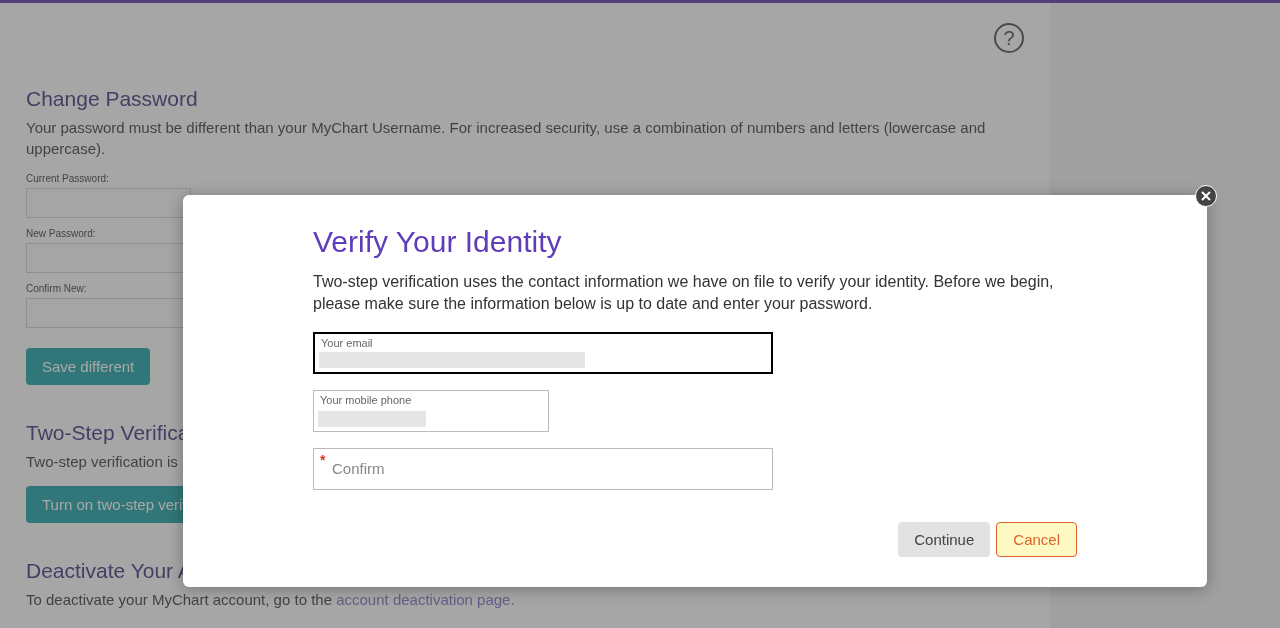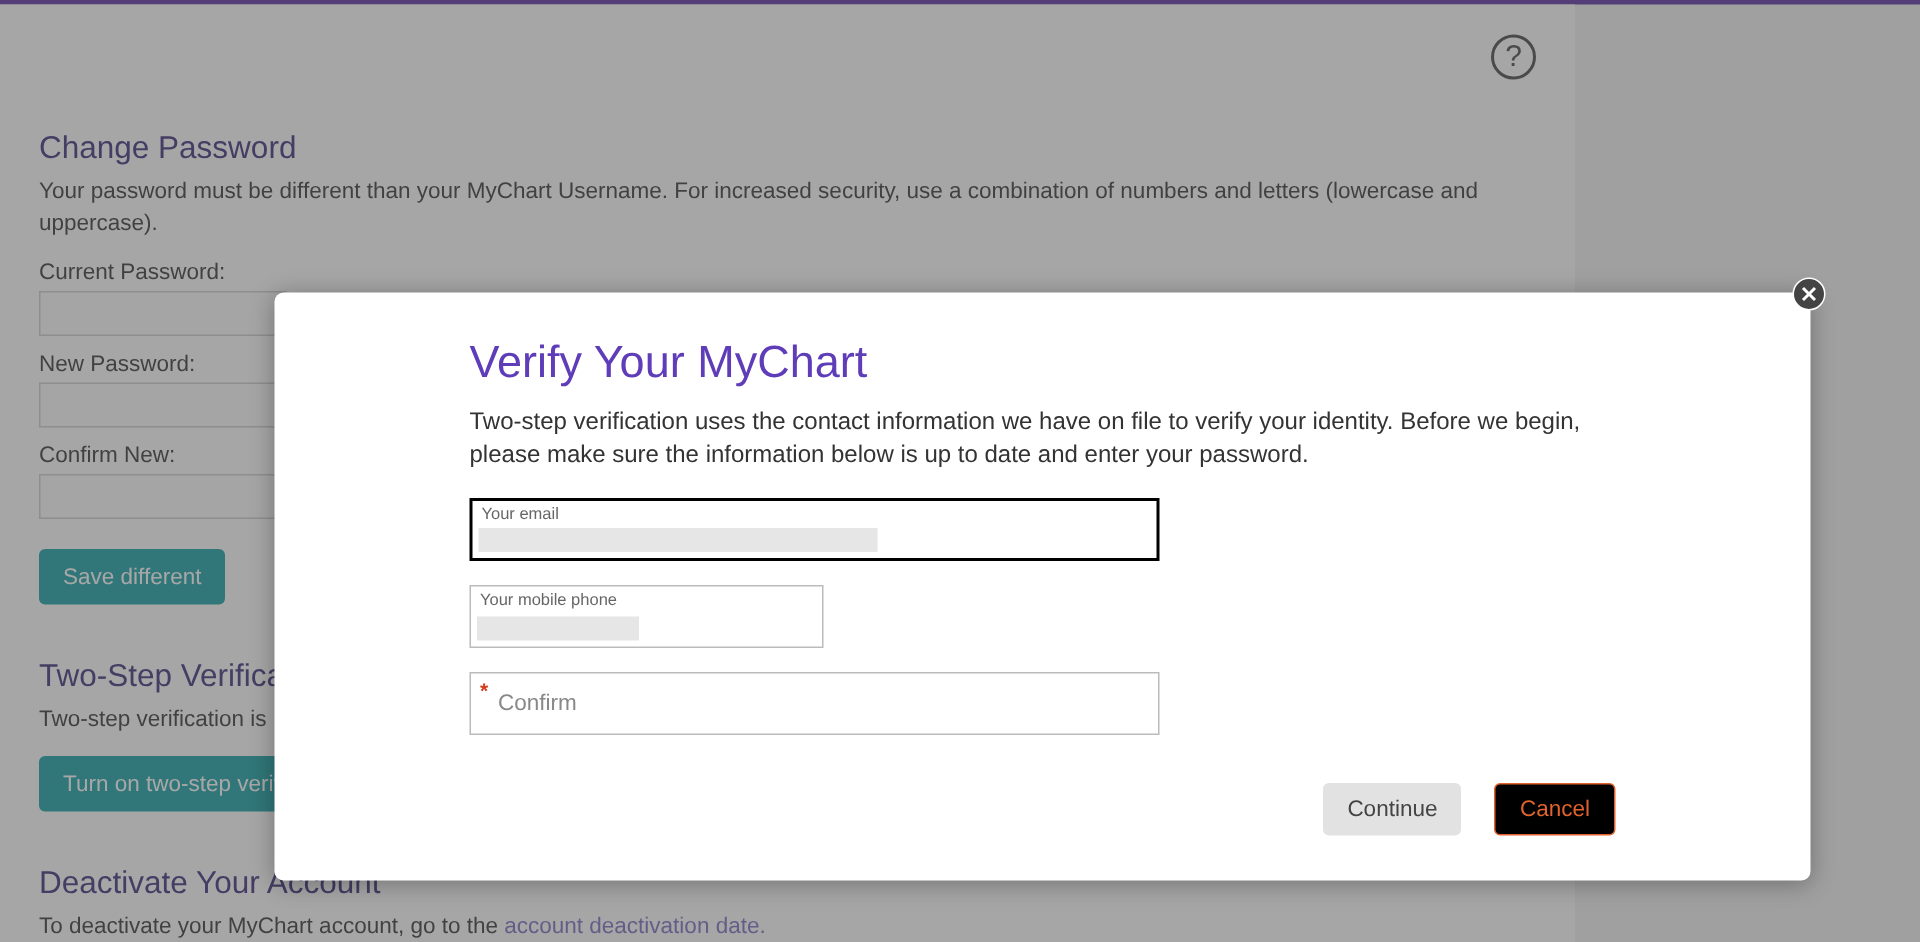"Current Password:" .field-label { font-size: 15px -> 10px }
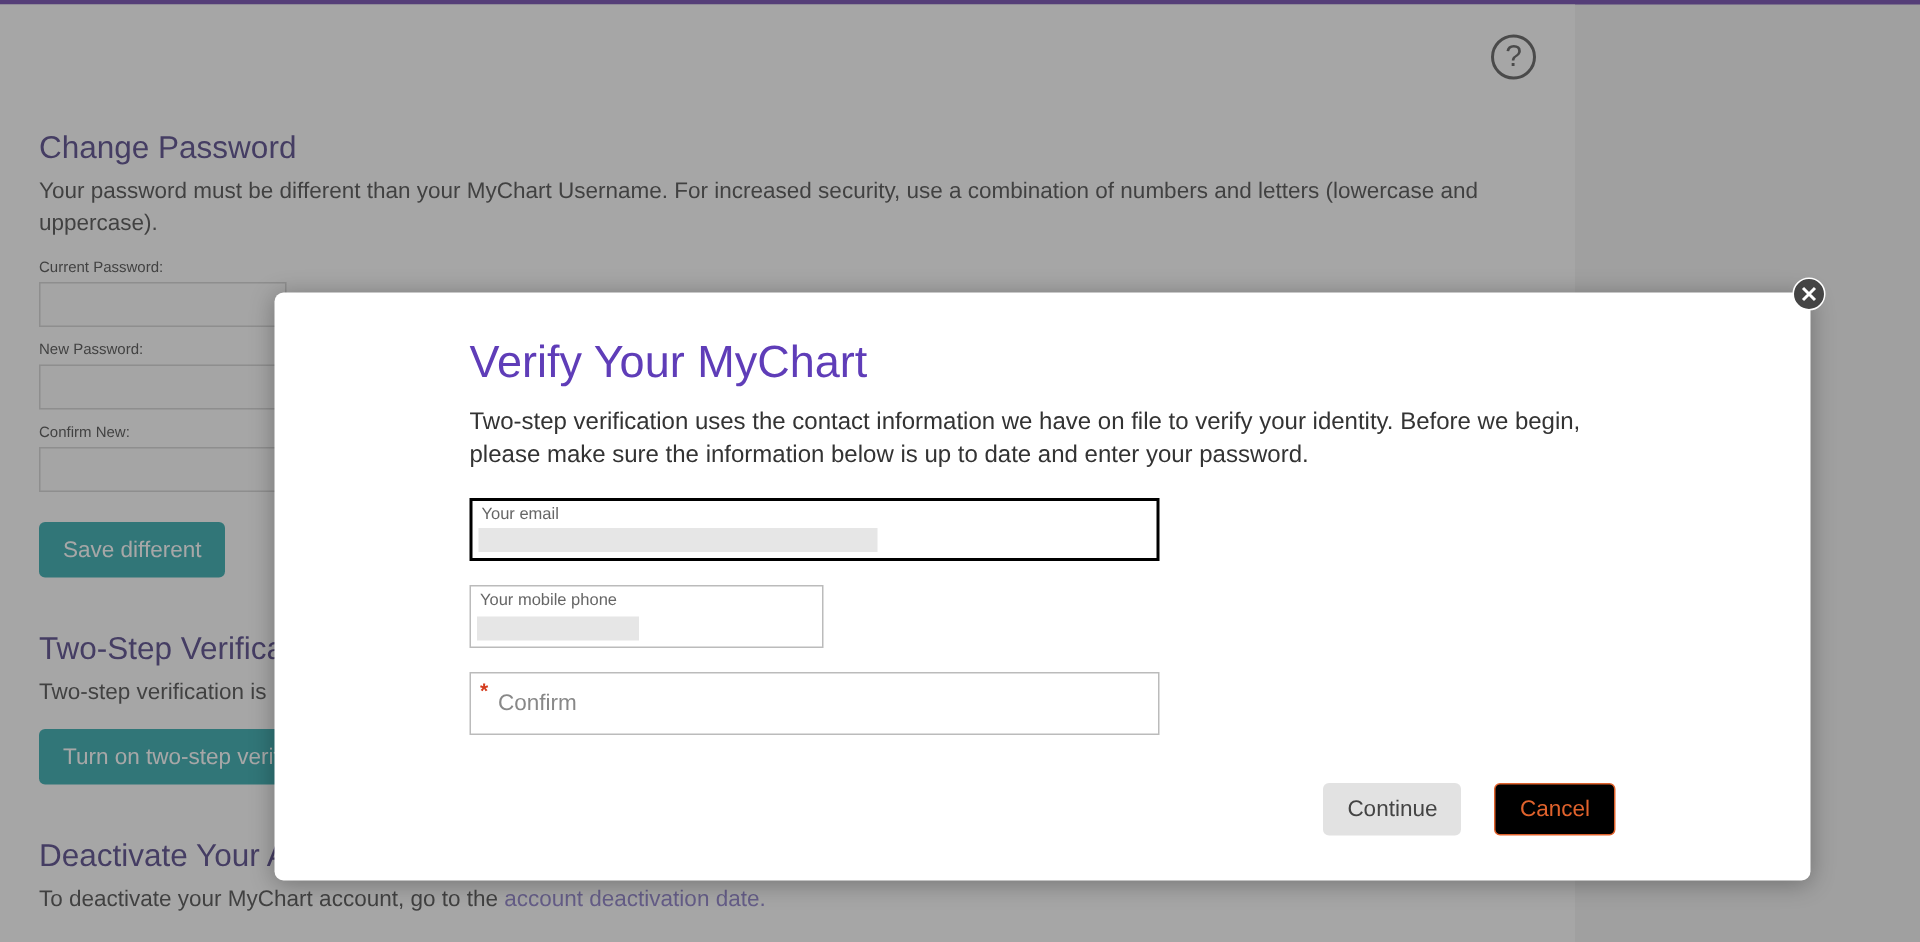"Verify Your MyChart" div.modal-title { text: MyChart -> Identity }
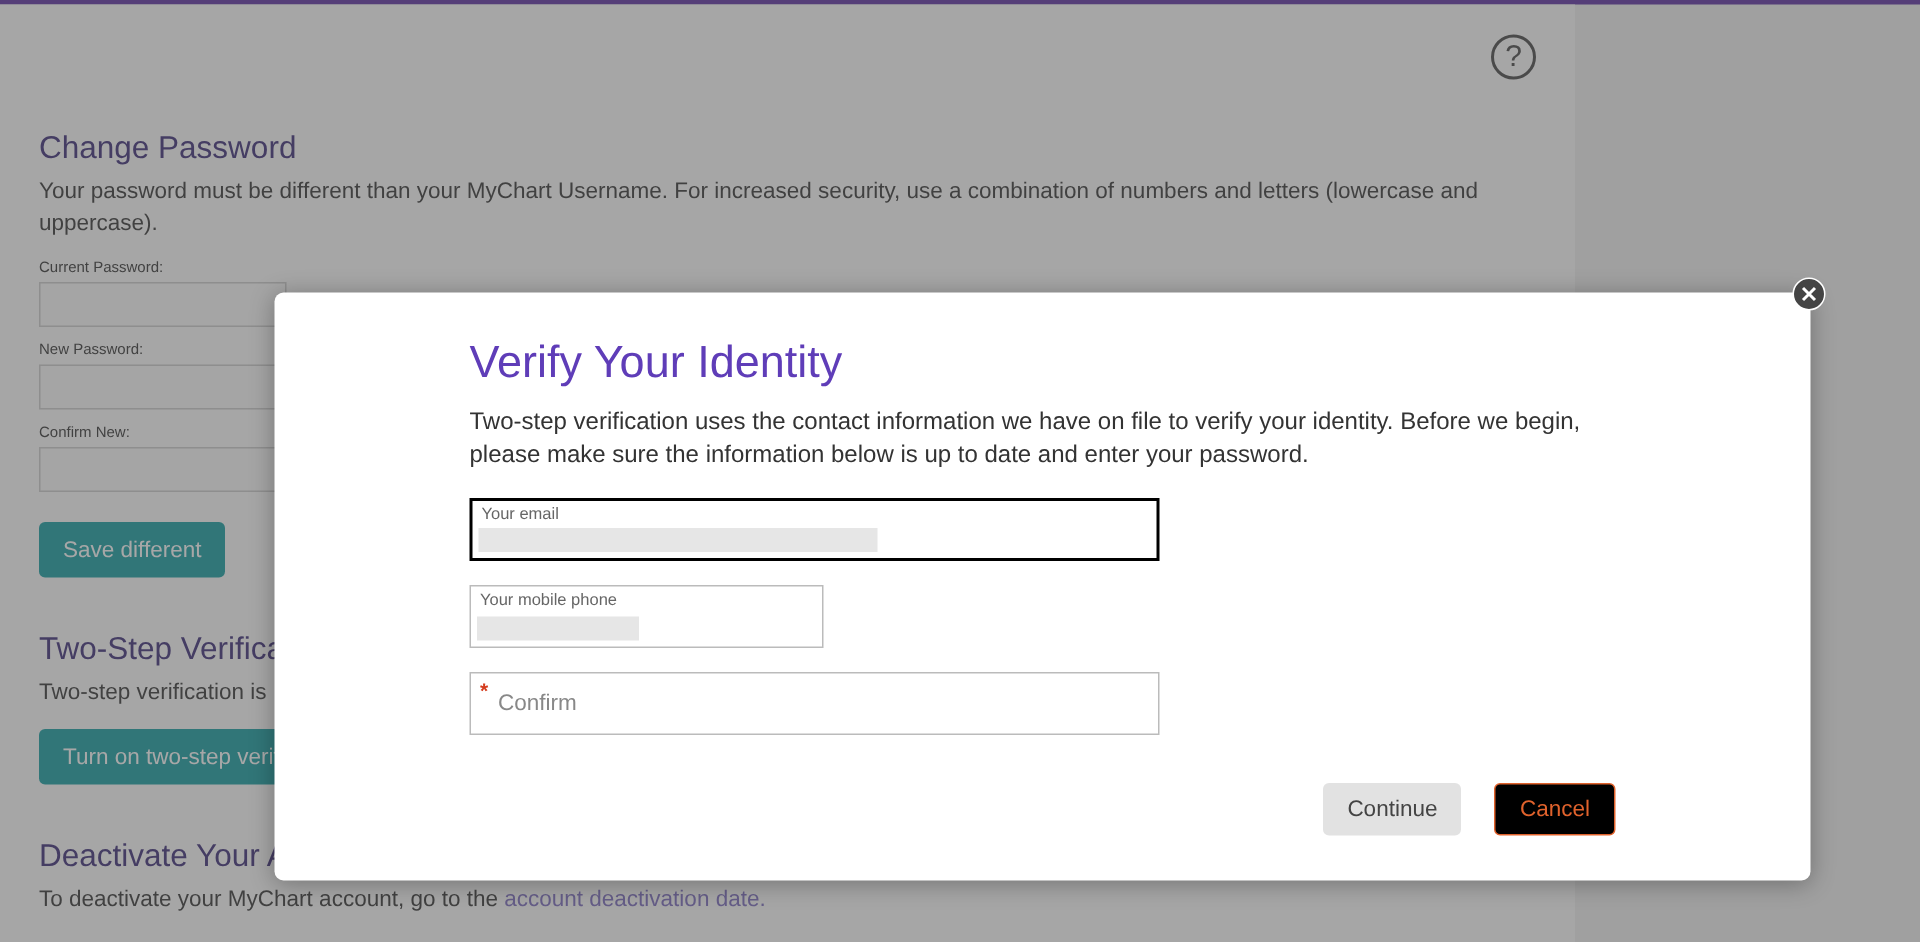"Continue" .modal-actions { gap: 22px -> 6px }
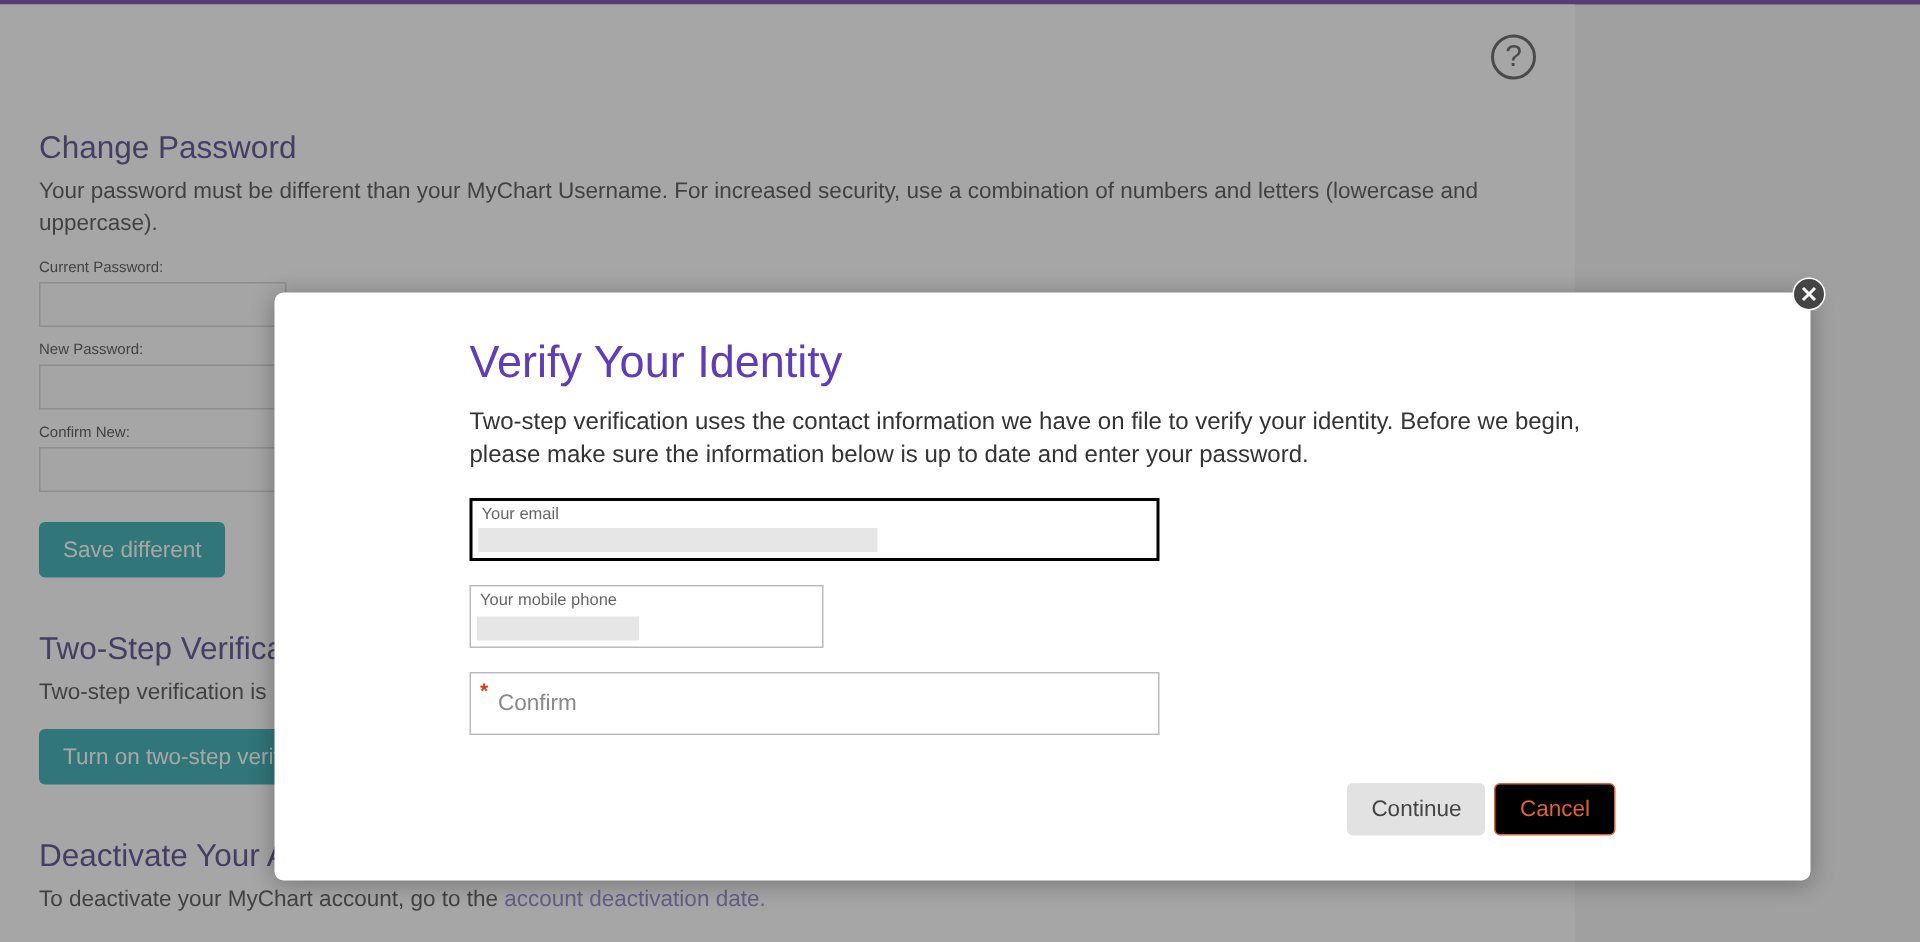"Cancel" .btn-cancel { background: #000000 -> #fef9c3 }
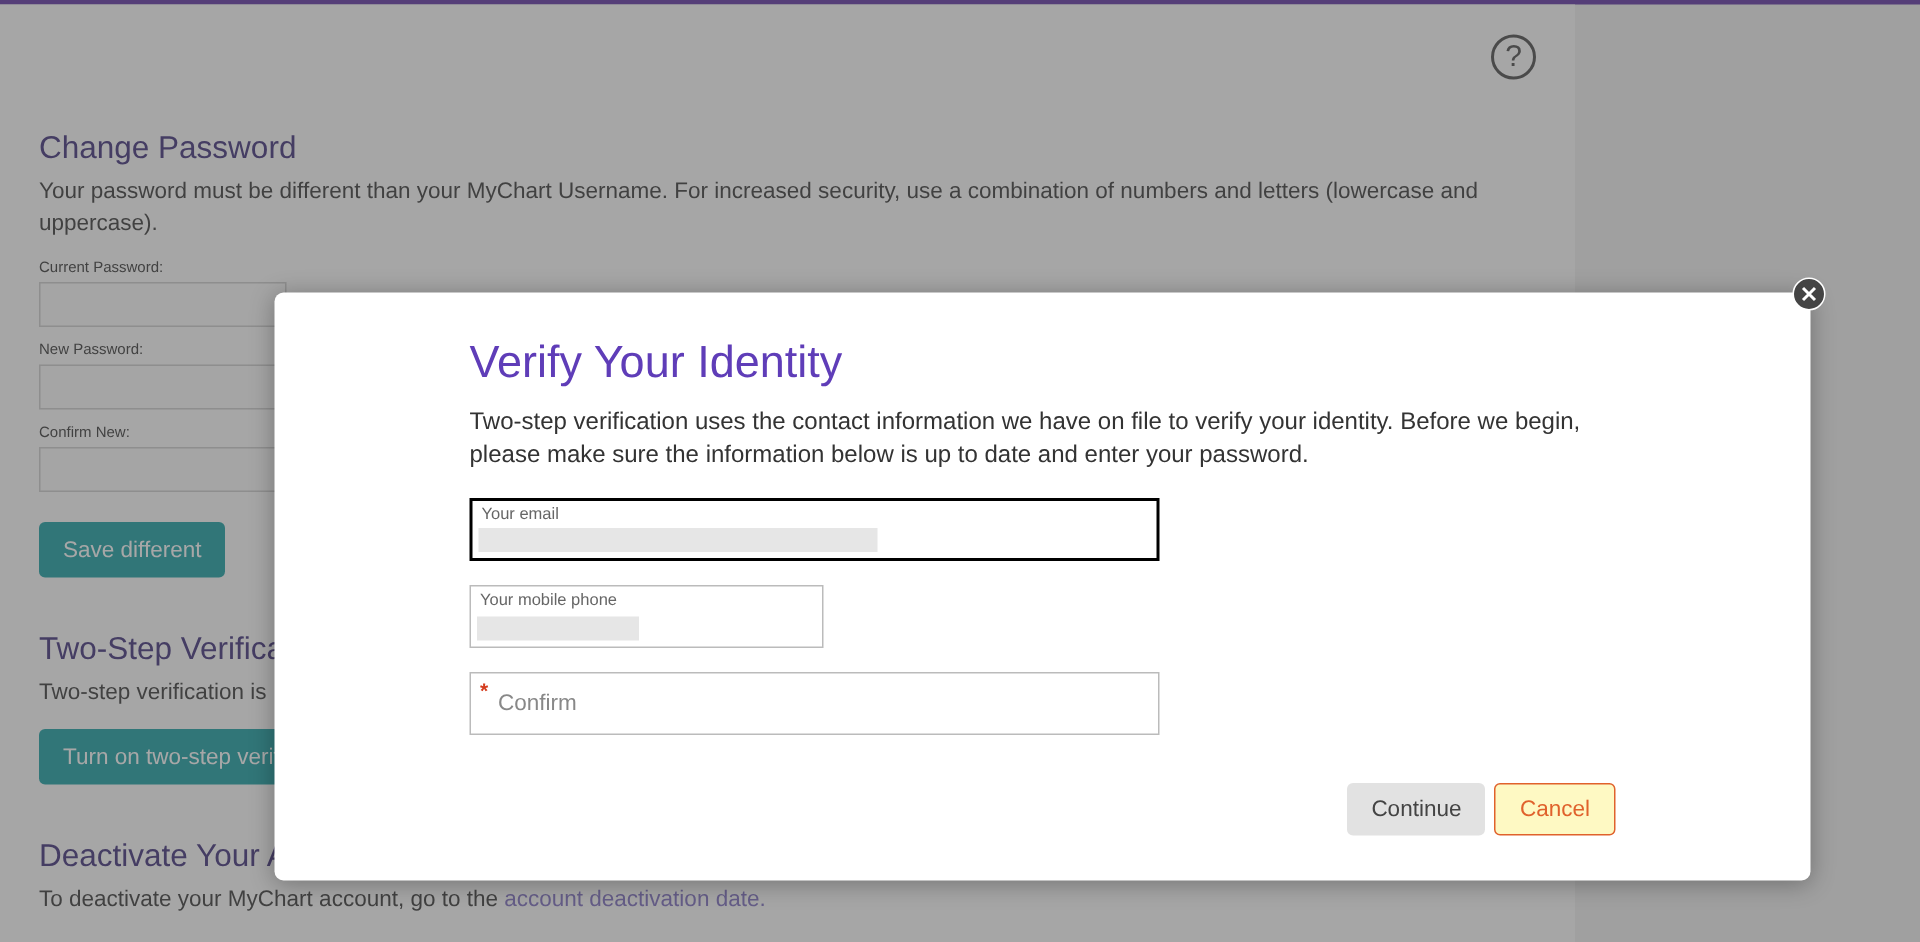"account deactivation date." a.link { text: date -> page }
